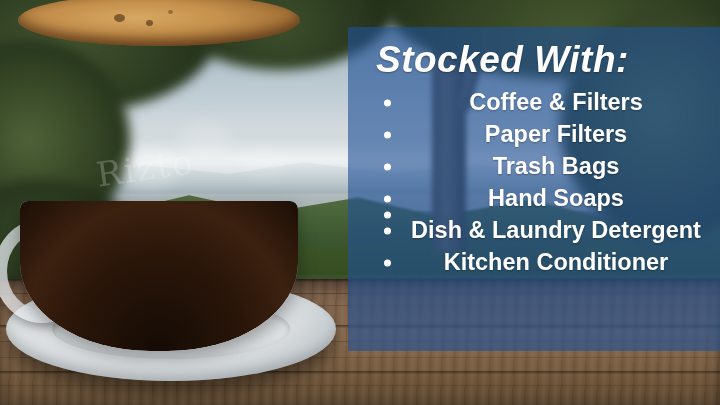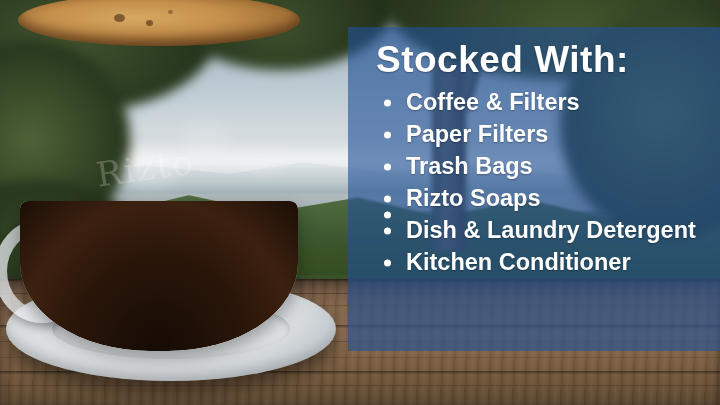"Stocked With:" .panel-title { font-style: none -> italic }
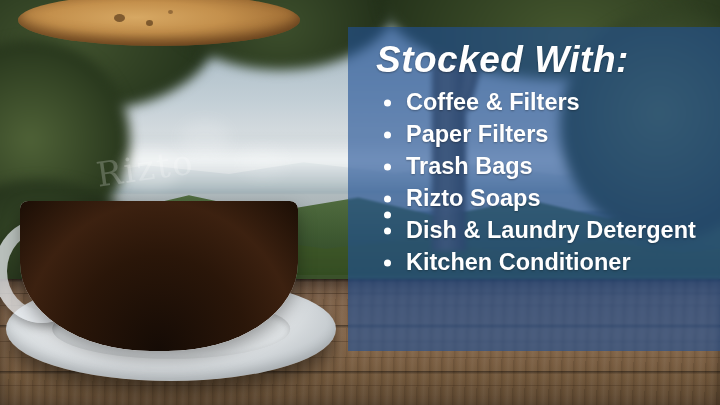"Coffee & Filters" ul.items li { text-align: none -> center }
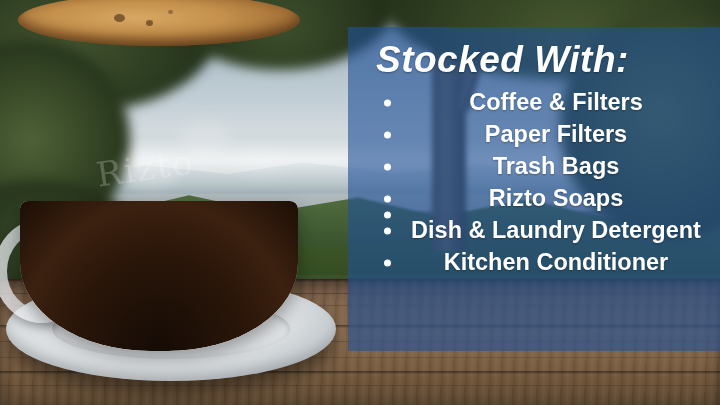"Rizto Soaps" span { text: Rizto -> Hand }
